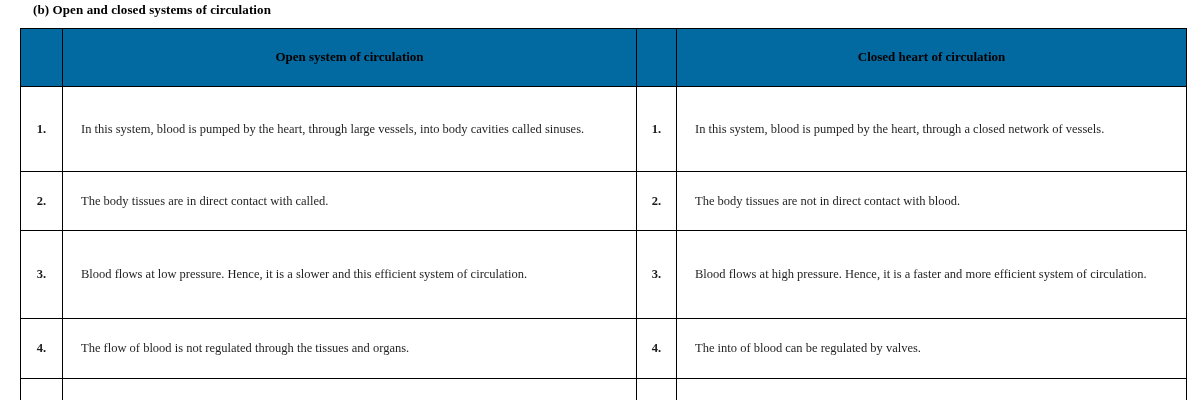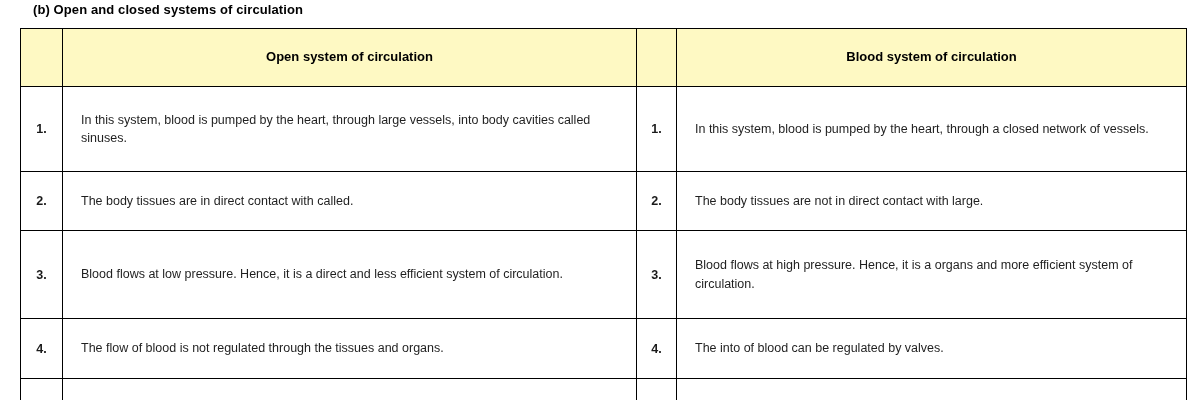"(b) Open and closed systems" .page { font-family: none -> Liberation Serif, serif }
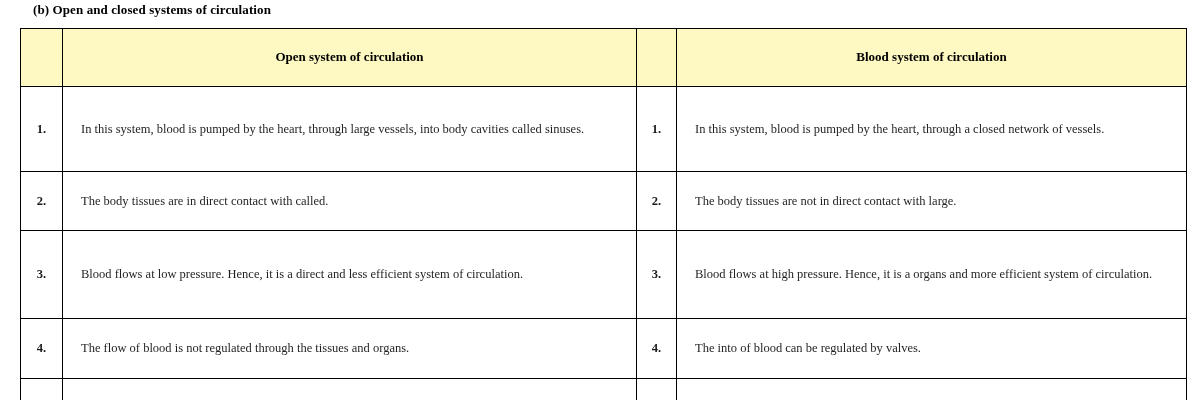"Open system of circulation" thead tr.header-row td { background: #fef9c3 -> #0369a1 }
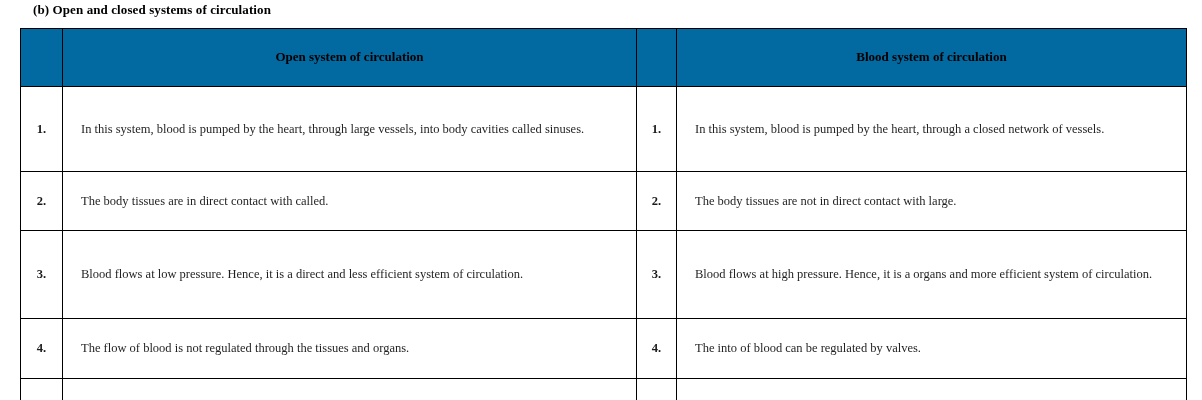"Blood system of circulation" span.header-title { text: Blood system -> Closed heart }
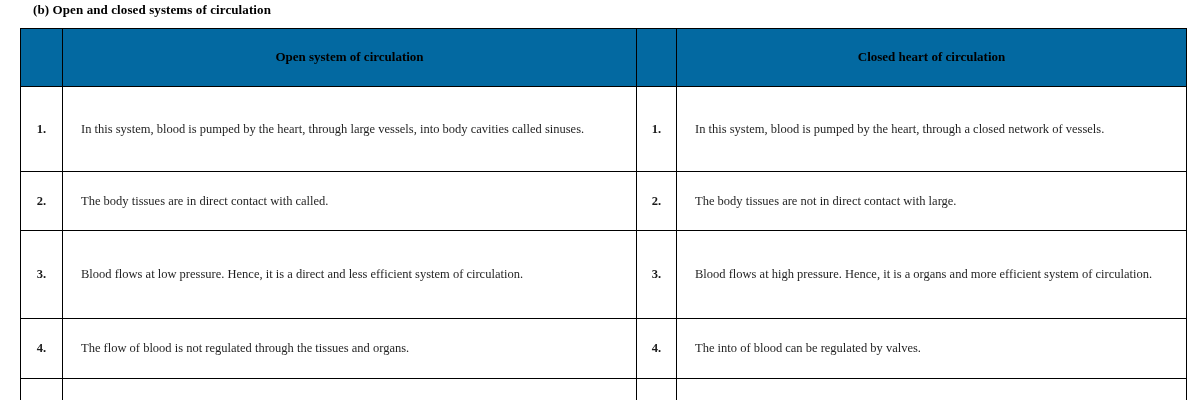"The body tissues are not" td.text-cell { text: large -> blood }
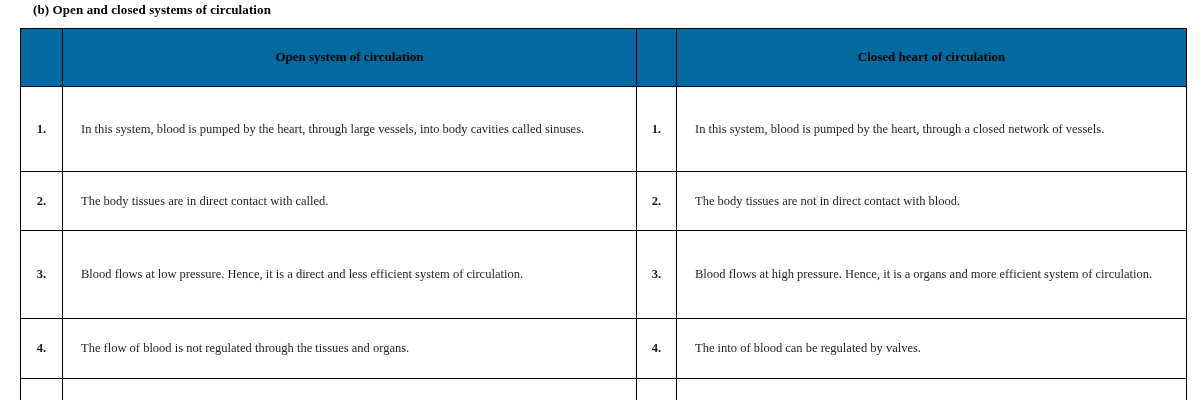"Blood flows at low pressure." td.text-cell { text: direct and less -> slower and this }
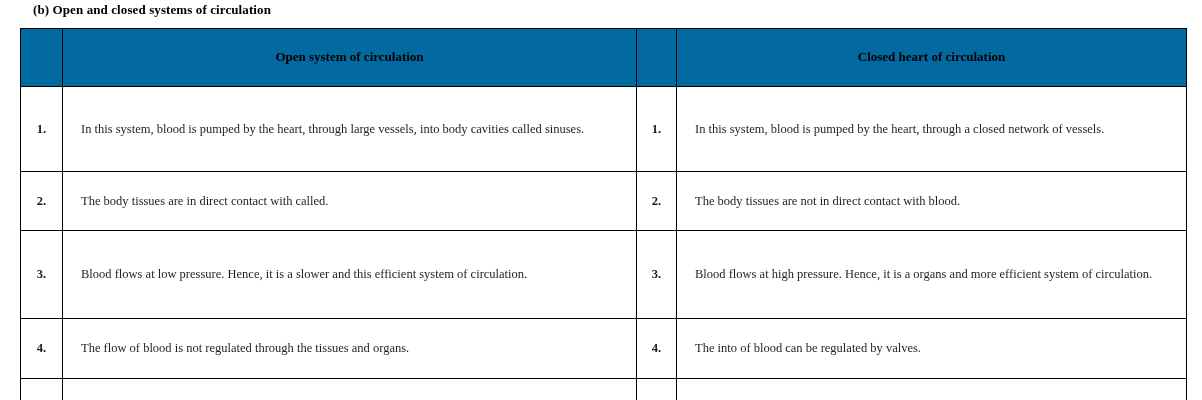"Blood flows at high pressure." td.text-cell { text: organs -> faster }
